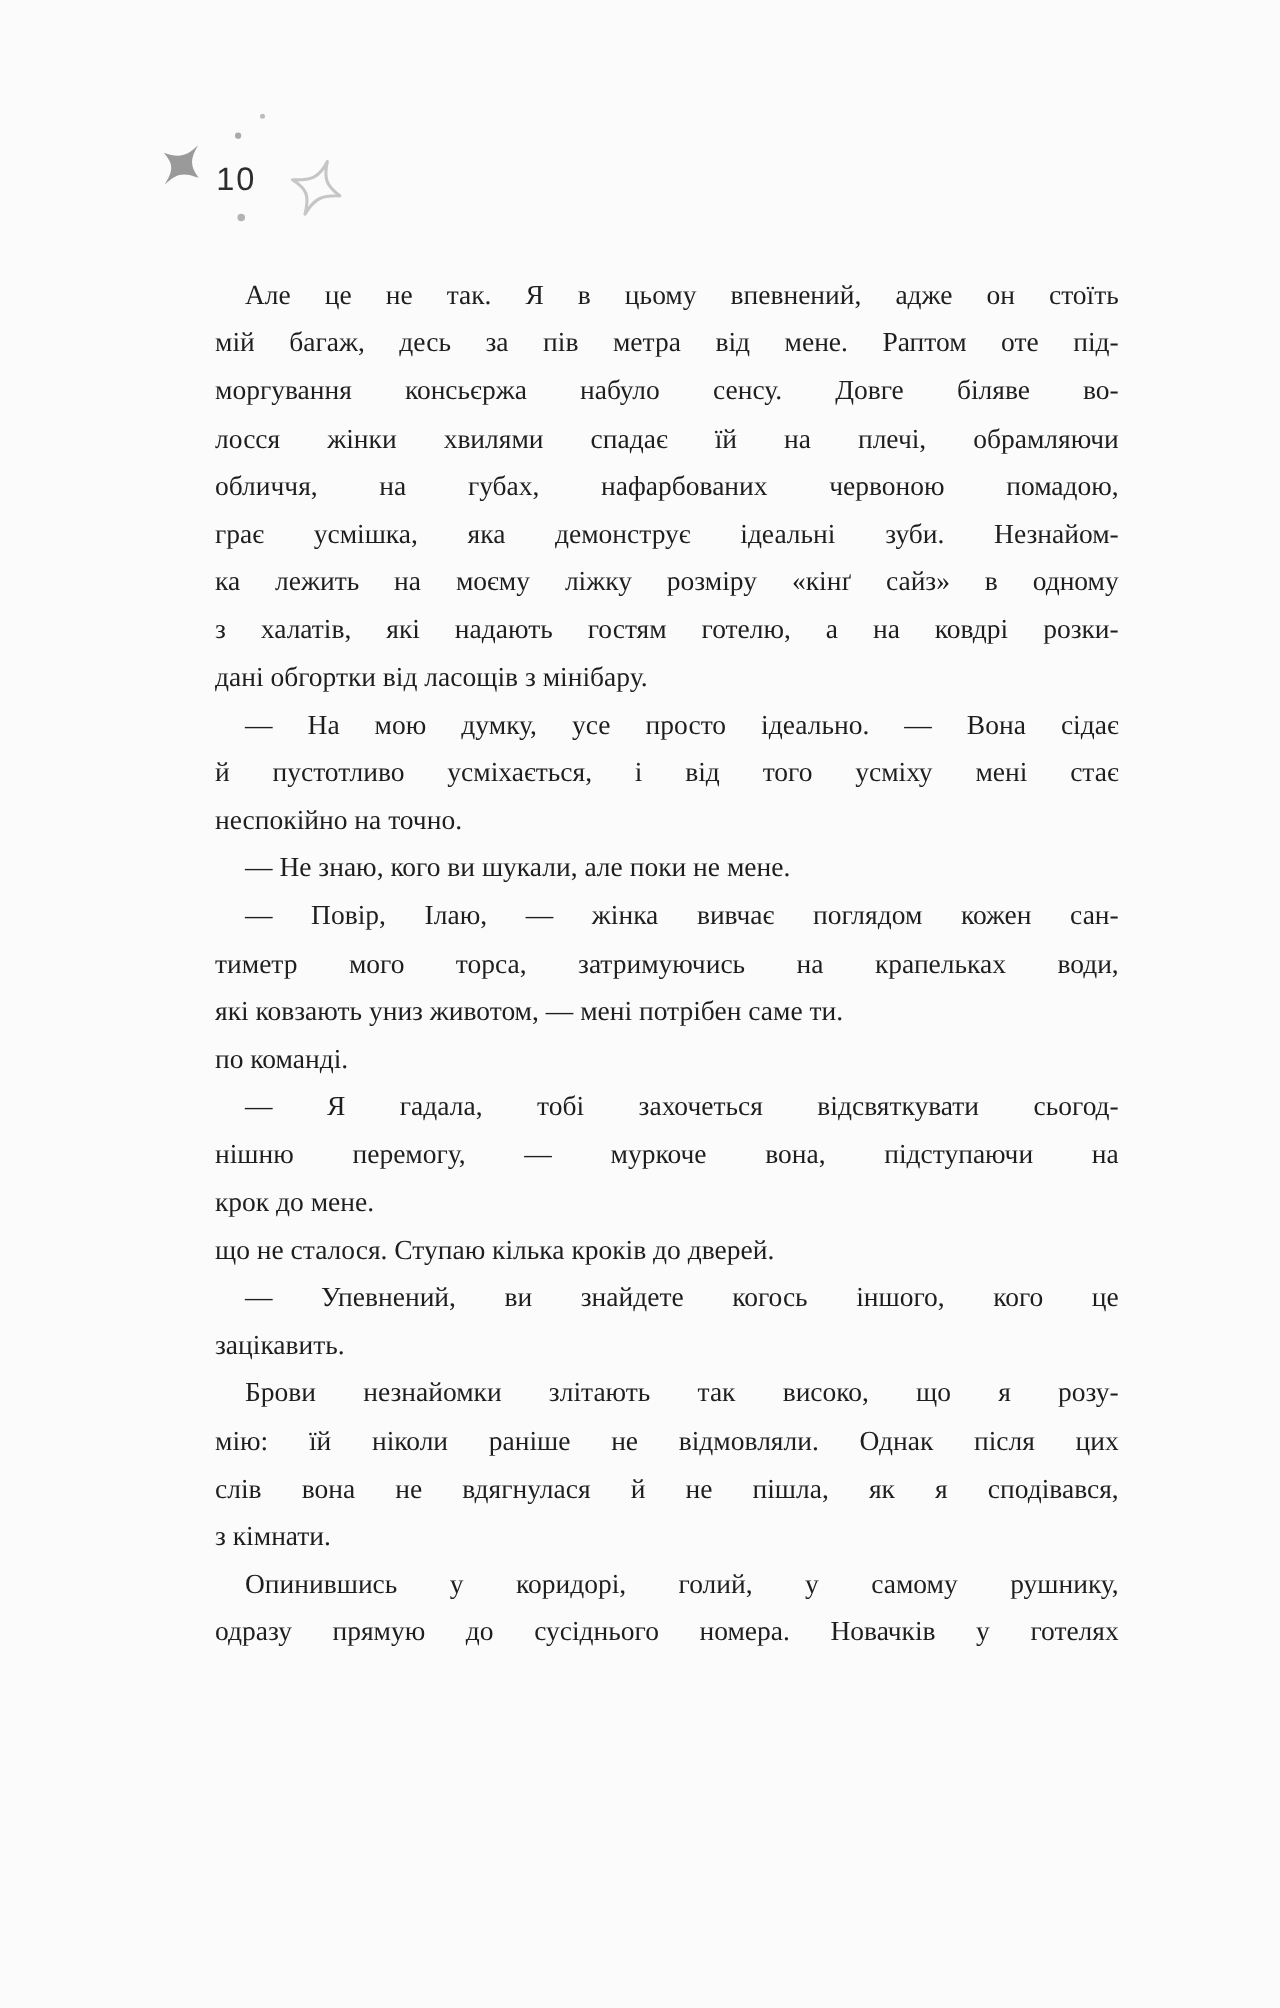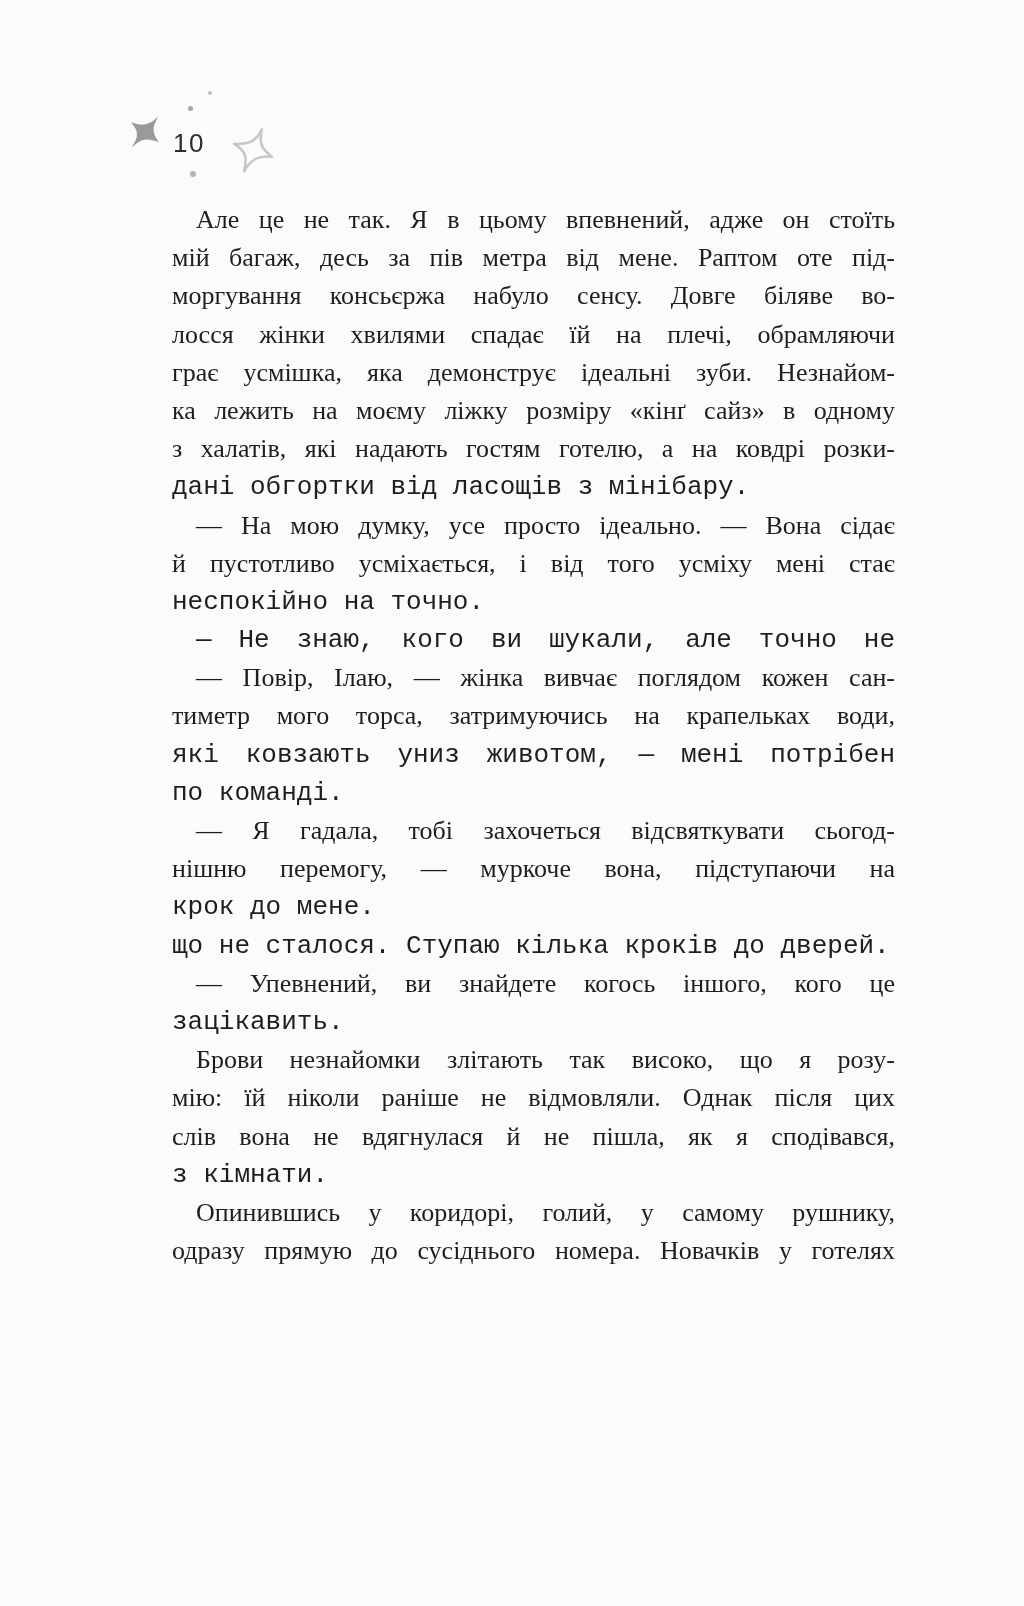"Але це не так. Я" .text-block { font-size: 26px -> 22px; top: 201px -> 217px }
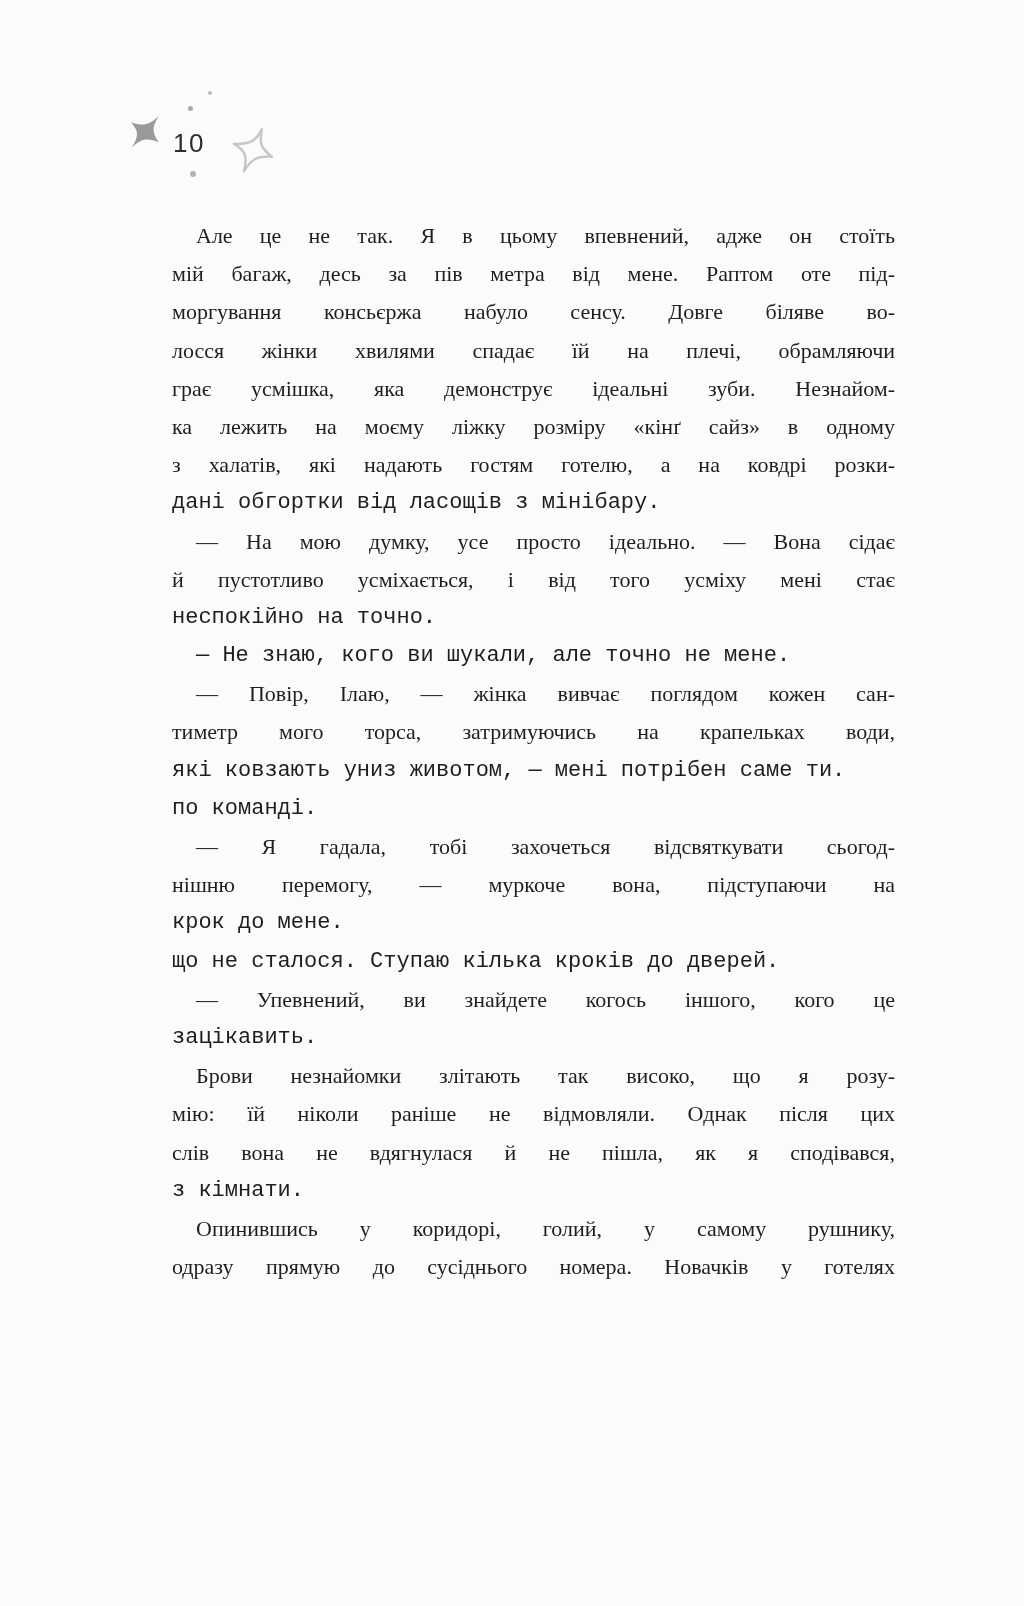"обличчя, на губах, нафарбованих червоною" div.line { html: none -> <div>обличчя, на губах, нафарбованих червоною помадою,</div> }
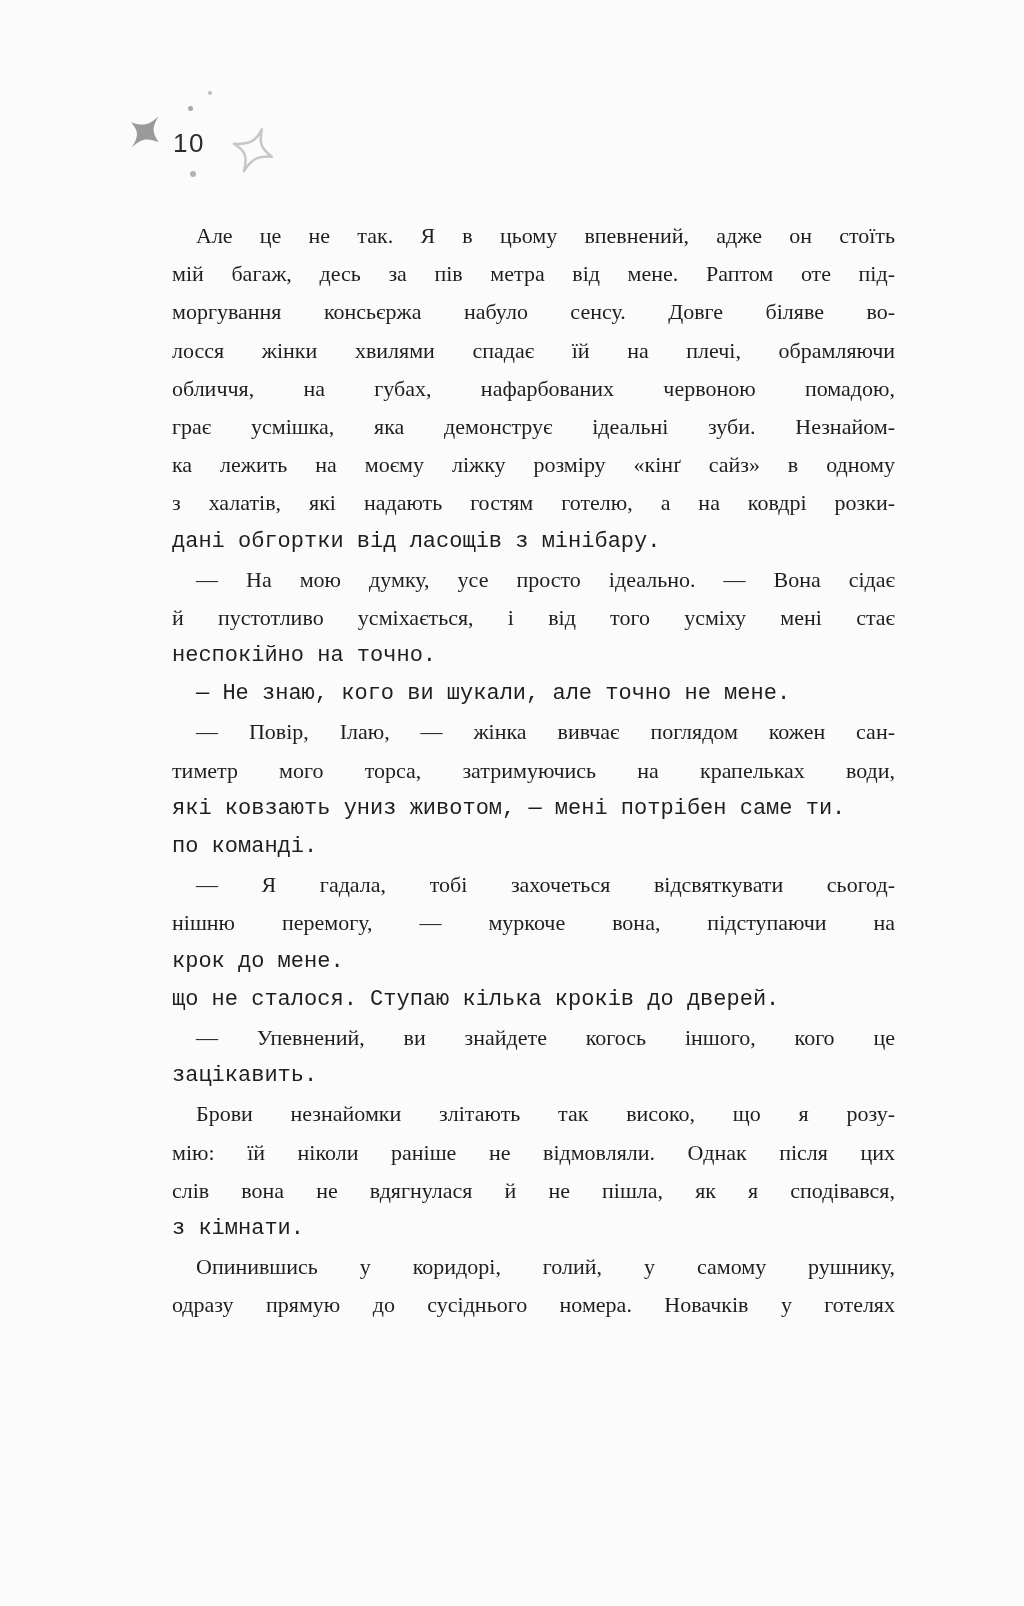"дані обгортки від ласощів з" .line.last { font-family: Liberation Mono, monospace -> none }
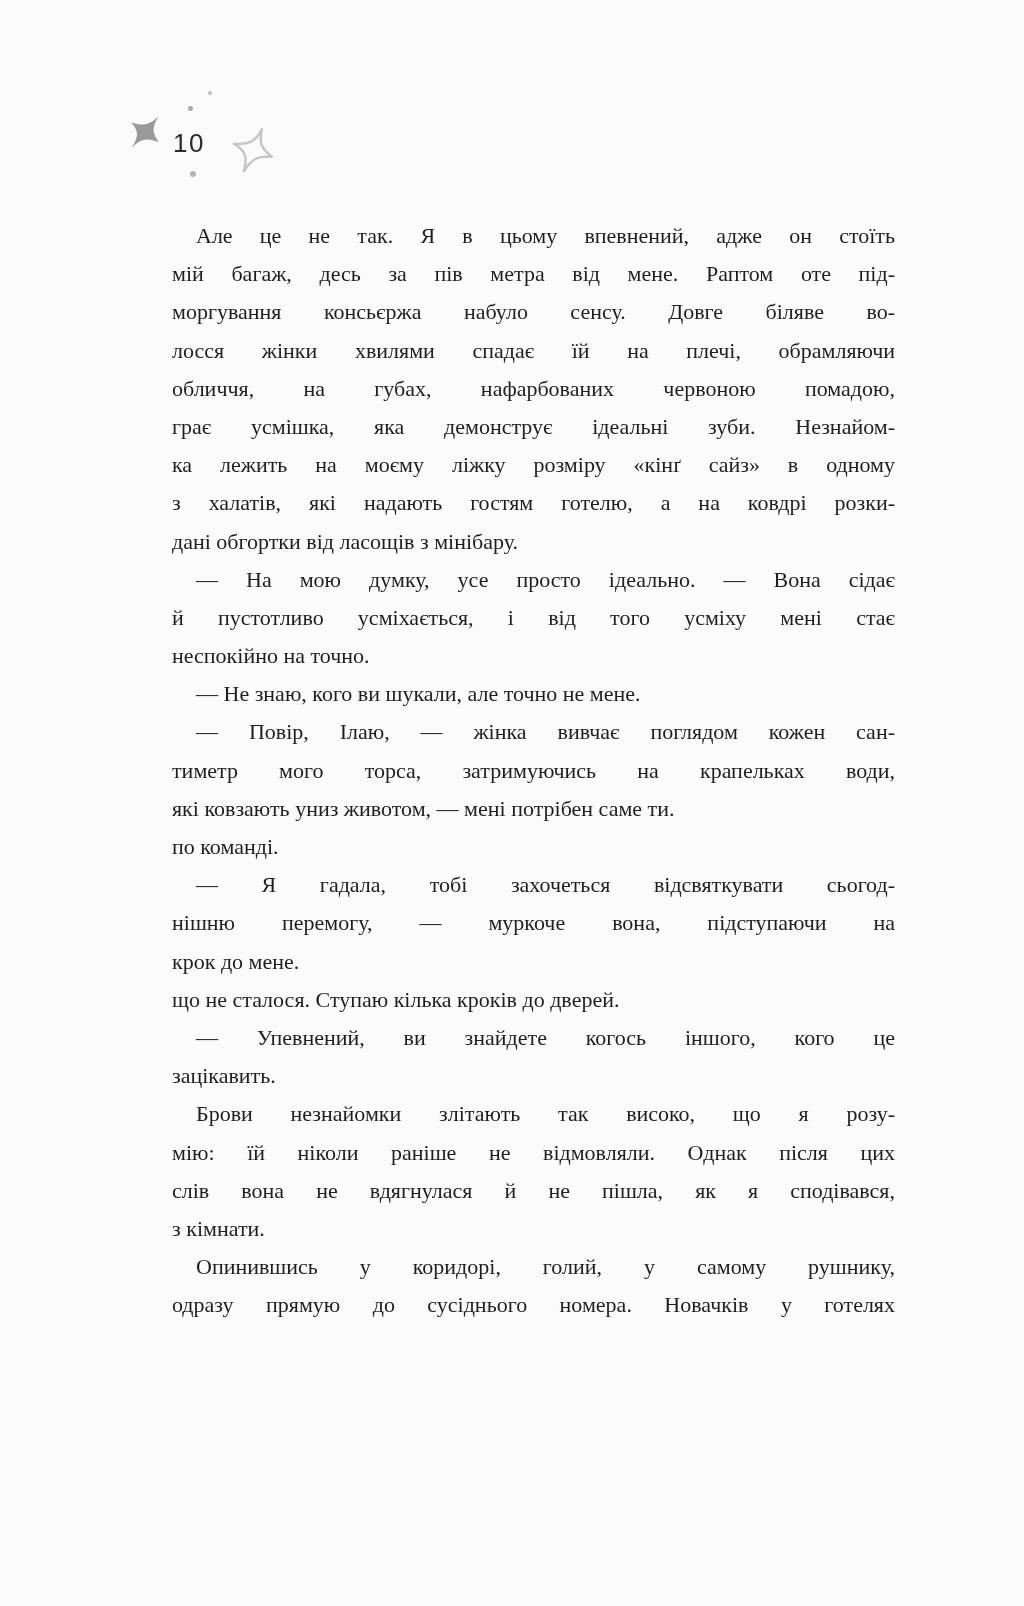"— Не знаю, кого ви" div.line { text: точно -> поки }
